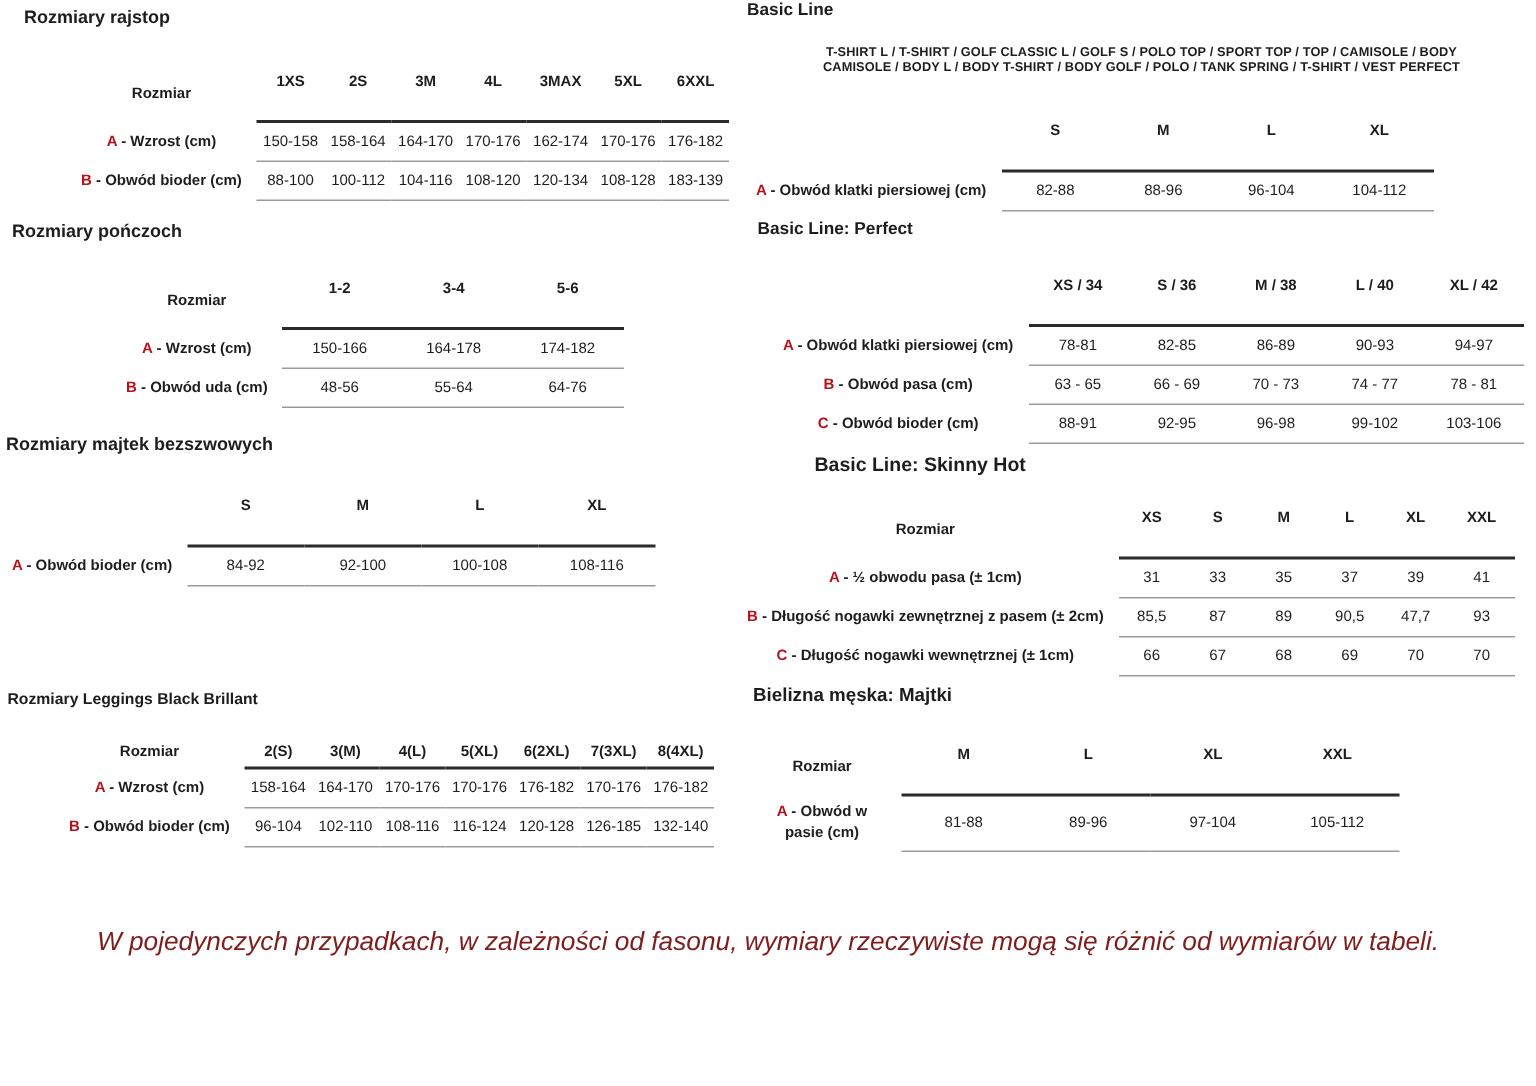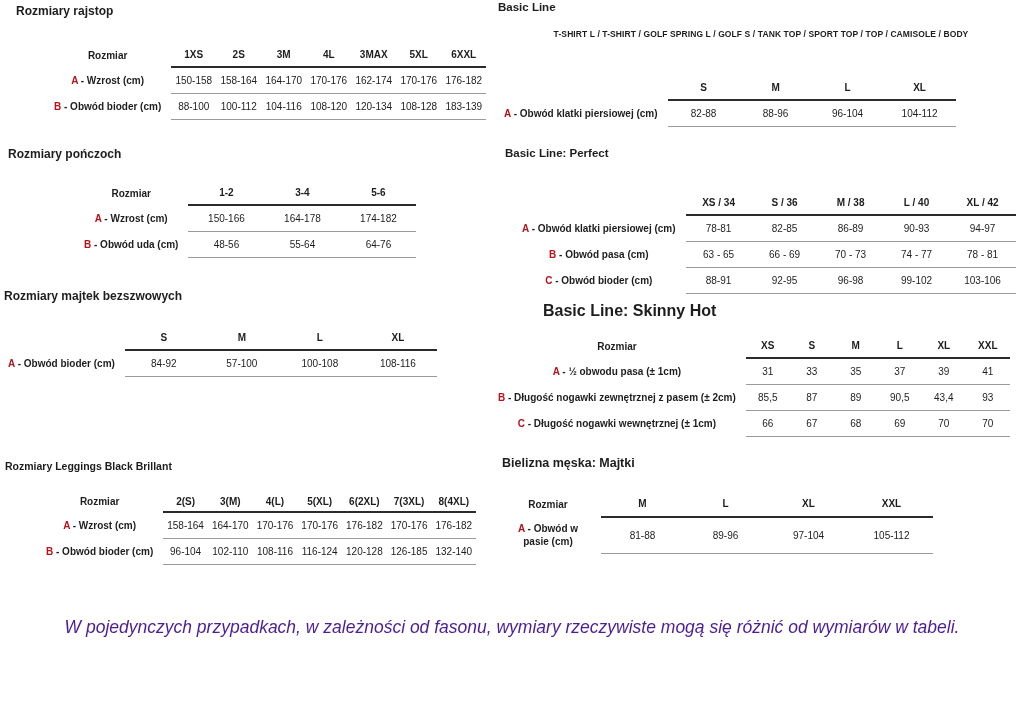"T-SHIRT L / T-SHIRT /" div { text: SPRING L / GOLF S / TANK -> CLASSIC L / GOLF S / POLO }
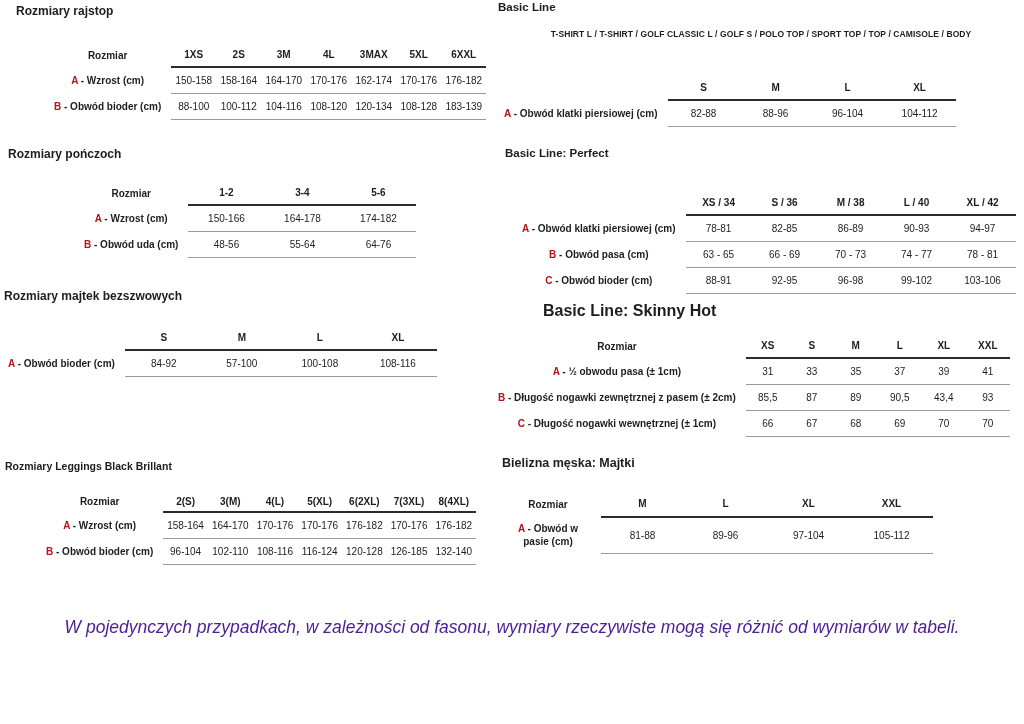"CAMISOLE / BODY L /" div { html: none -> <div>CAMISOLE / BODY L / BODY T-SHIRT / BODY GOLF / POLO / TANK SPRING / T-SHIRT / VEST PERFECT</div> }
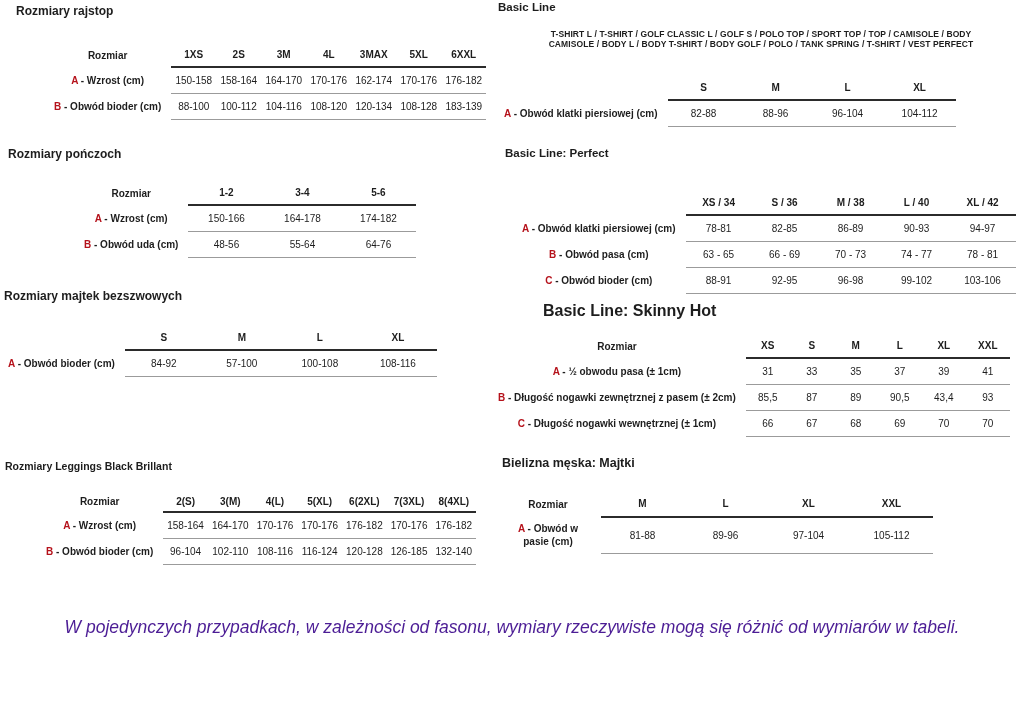"1XS" .sz .colh { padding-bottom: 6px -> 20px }
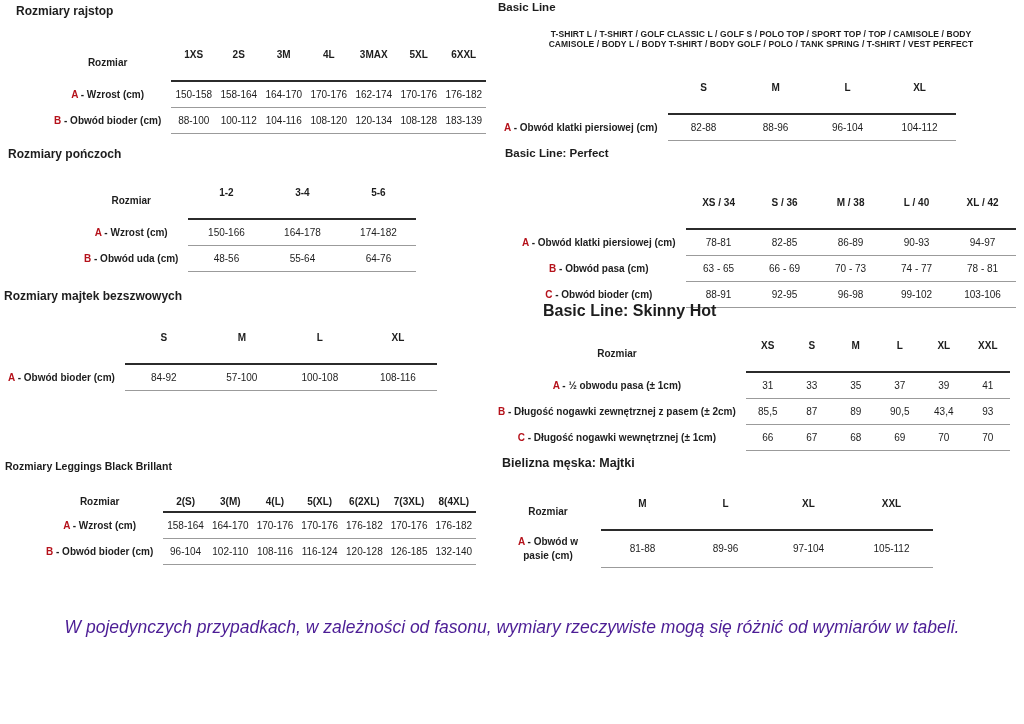"XS / 34" #r2 { top: 192px -> 180px }
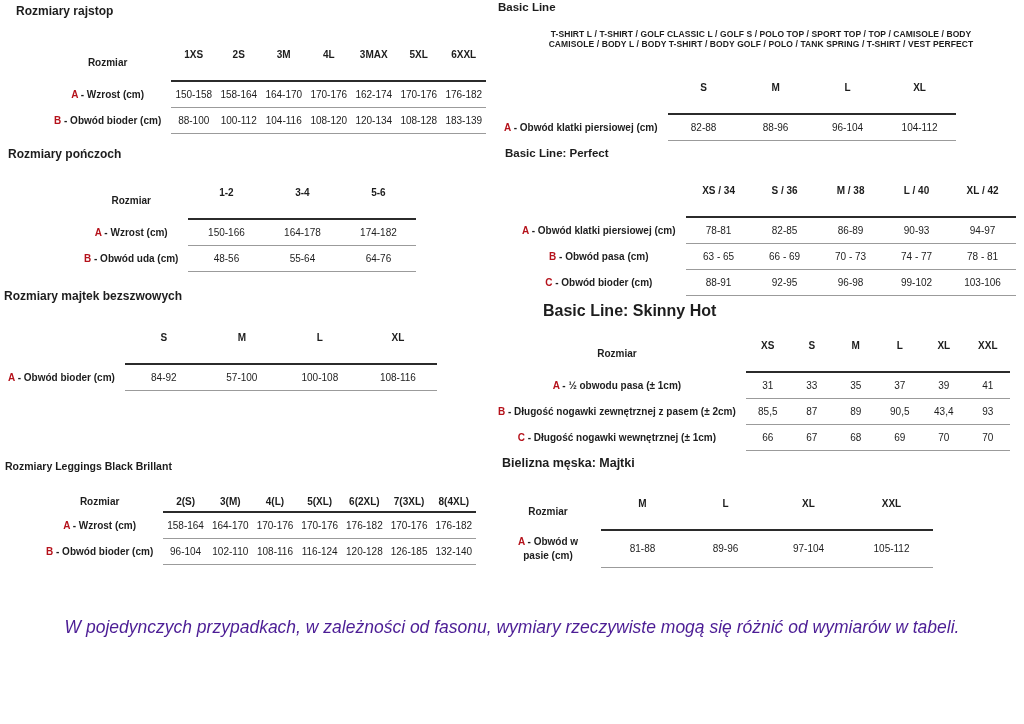"Basic Line: Skinny Hot" #r3-title { font-size: 16px -> 13px }
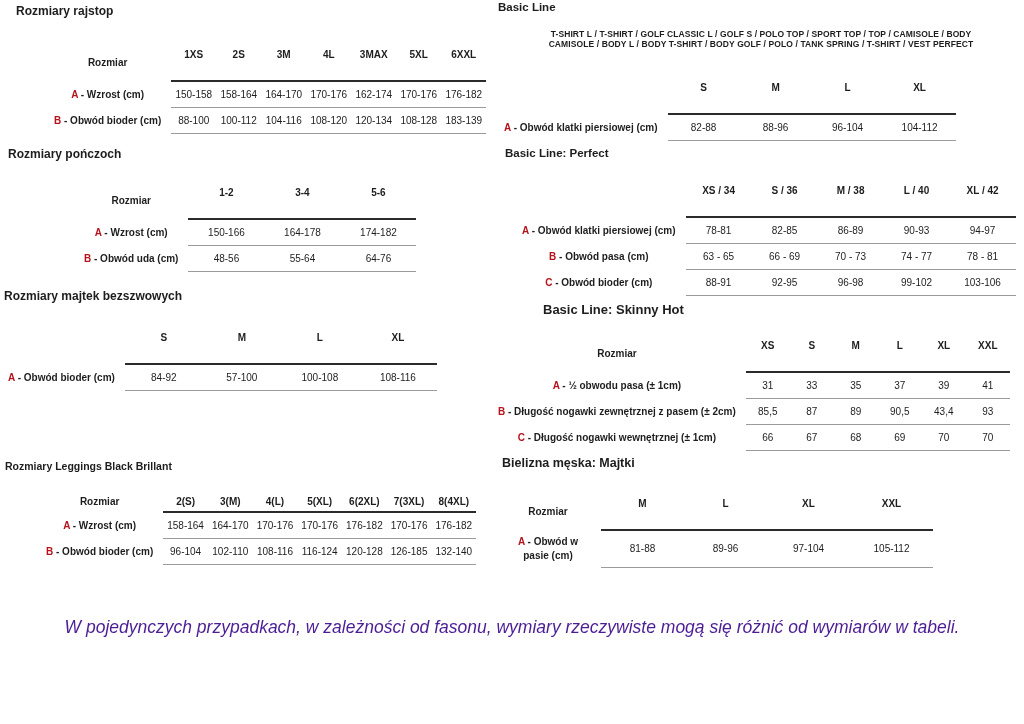"57-100" td.val { text: 57-100 -> 92-100 }
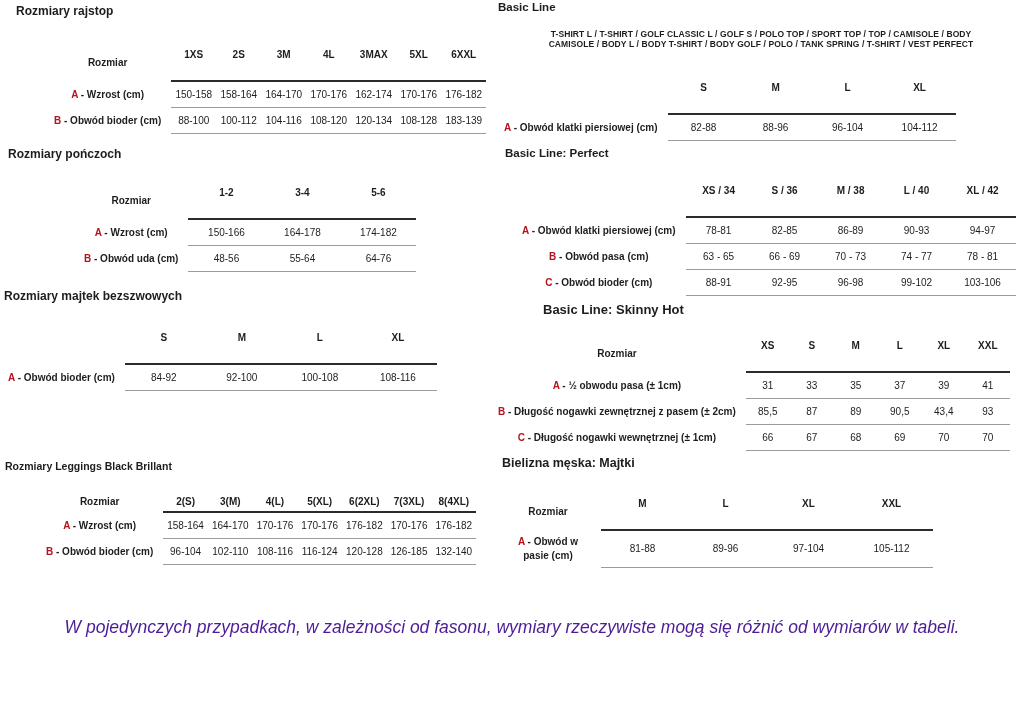"43,4" td.val { text: 43,4 -> 47,7 }
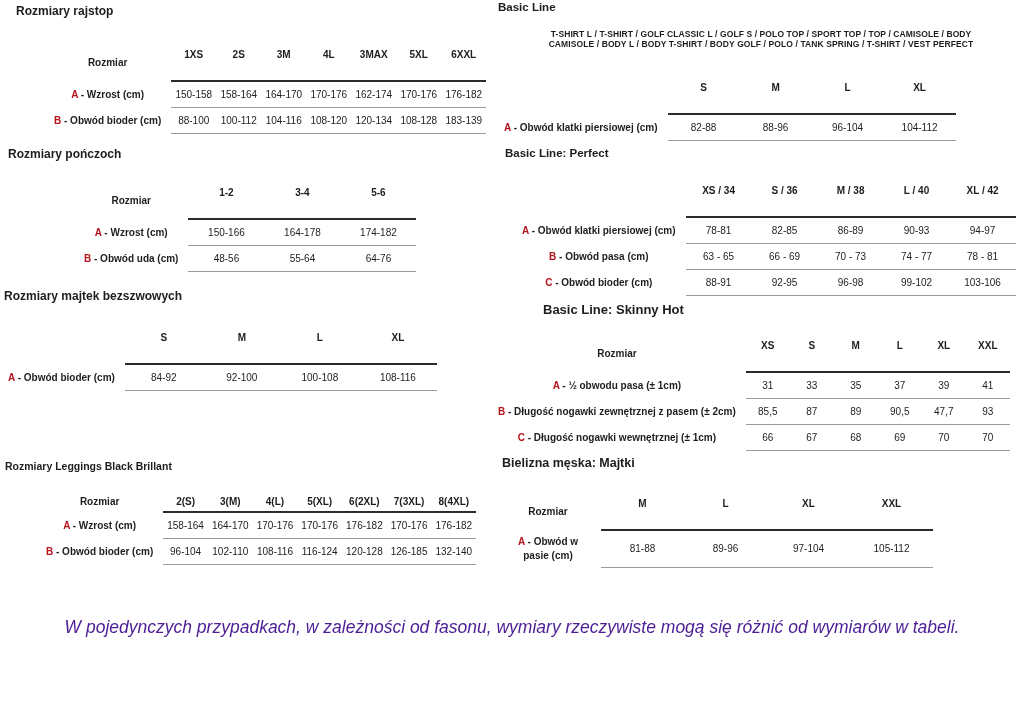"W pojedynczych przypadkach, w zależności" .footnote { color: #4c1d95 -> #7f1d1d }
